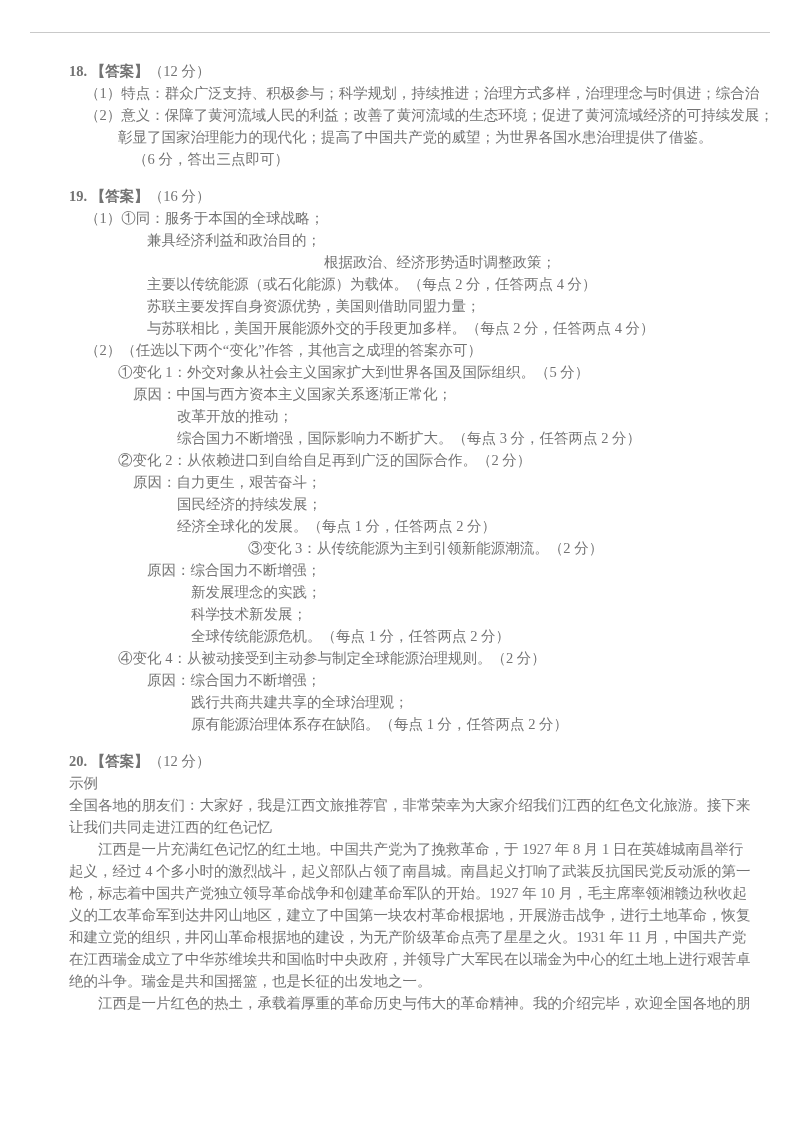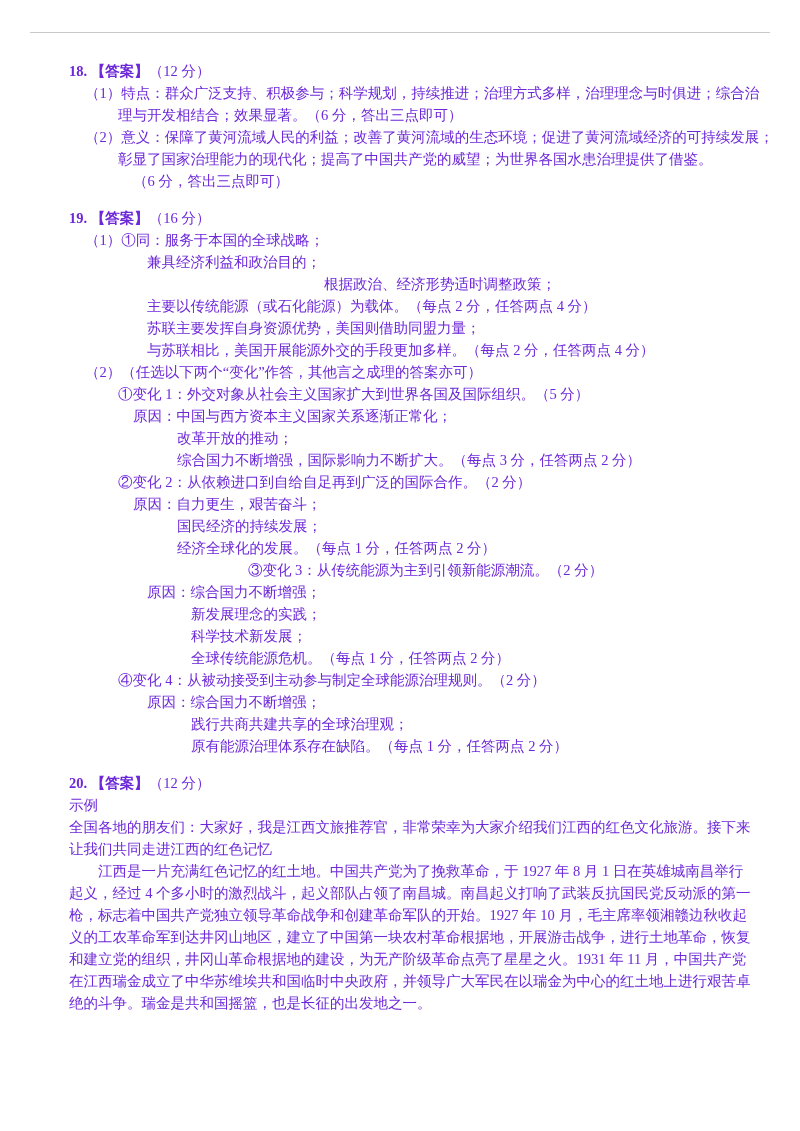"18. 【答案】（12 分）" .line { color: #6d28d9 -> #737373 }
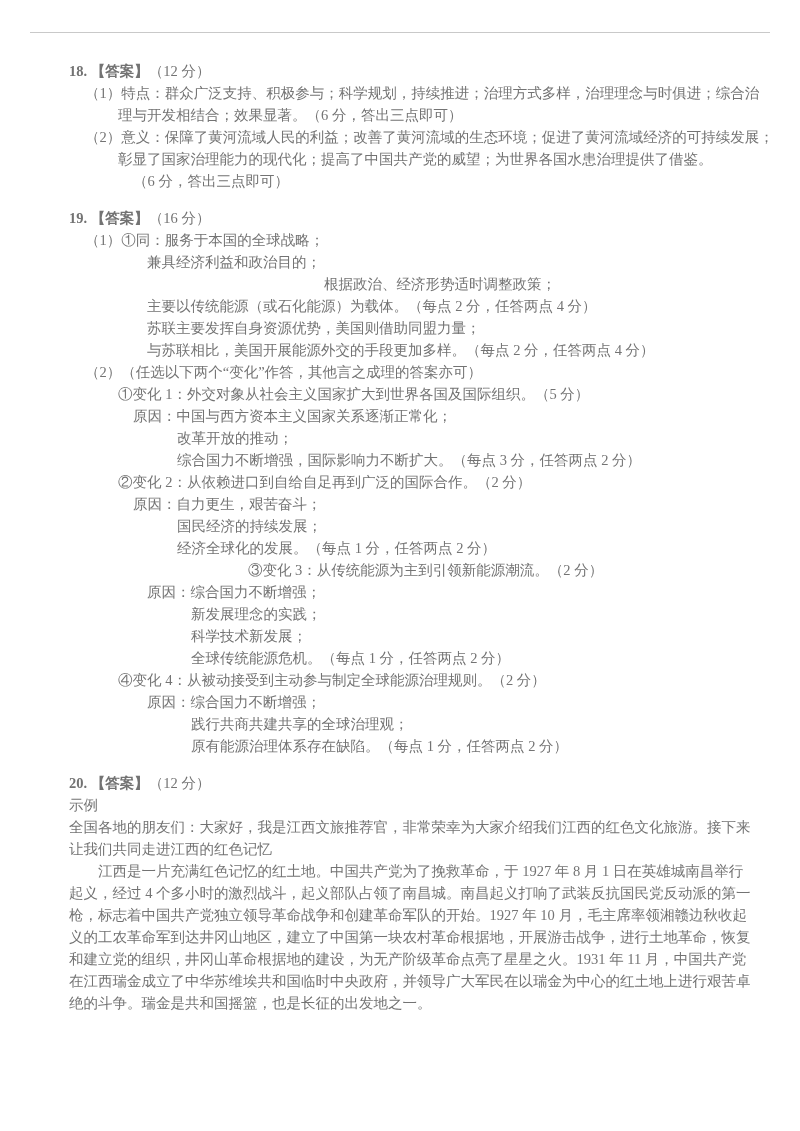"理与开发相结合；效果显著。（6 分，答出三点即可）" div.line { html: <div>理与开发相结合；效果显著。（6 分，答出三点即可）</div> -> none }
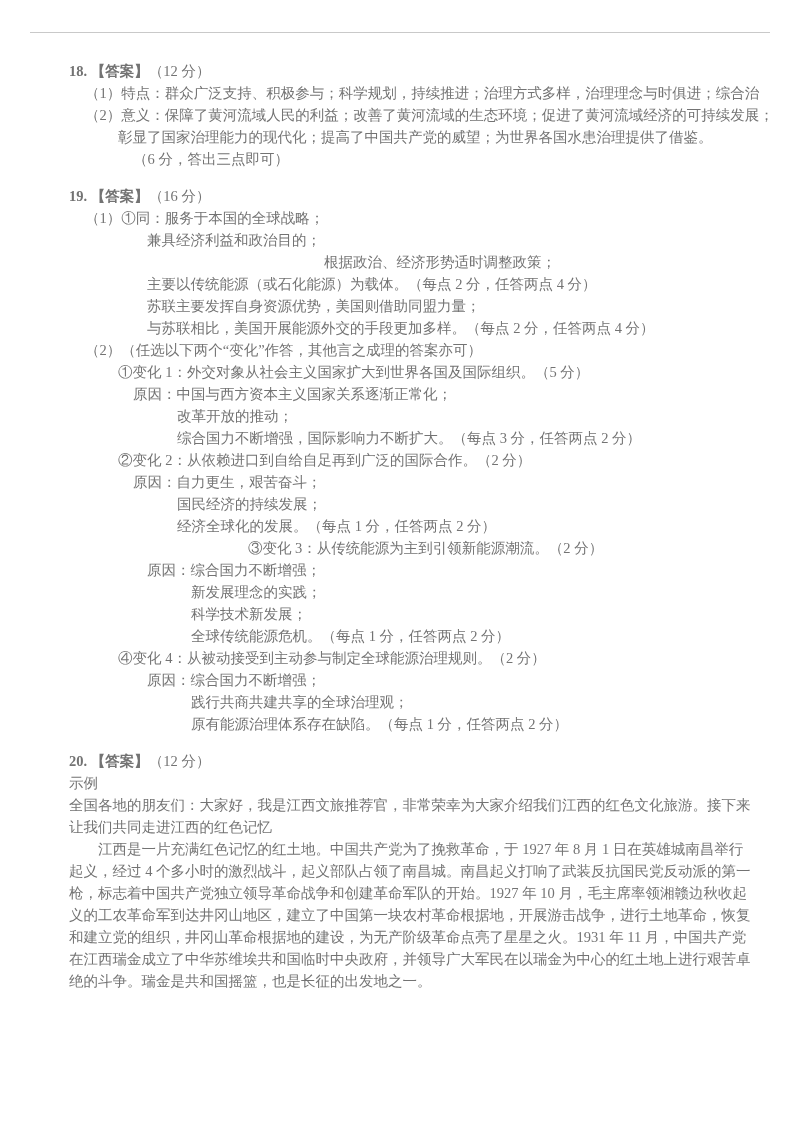"江西是一片红色的热土，承载着厚重的革命历史与伟大的革命精神。我的介绍完毕，欢迎全" div.line { html: none -> <div>江西是一片红色的热土，承载着厚重的革命历史与伟大的革命精神。我的介绍完毕，欢迎全国各地的朋</div> }
